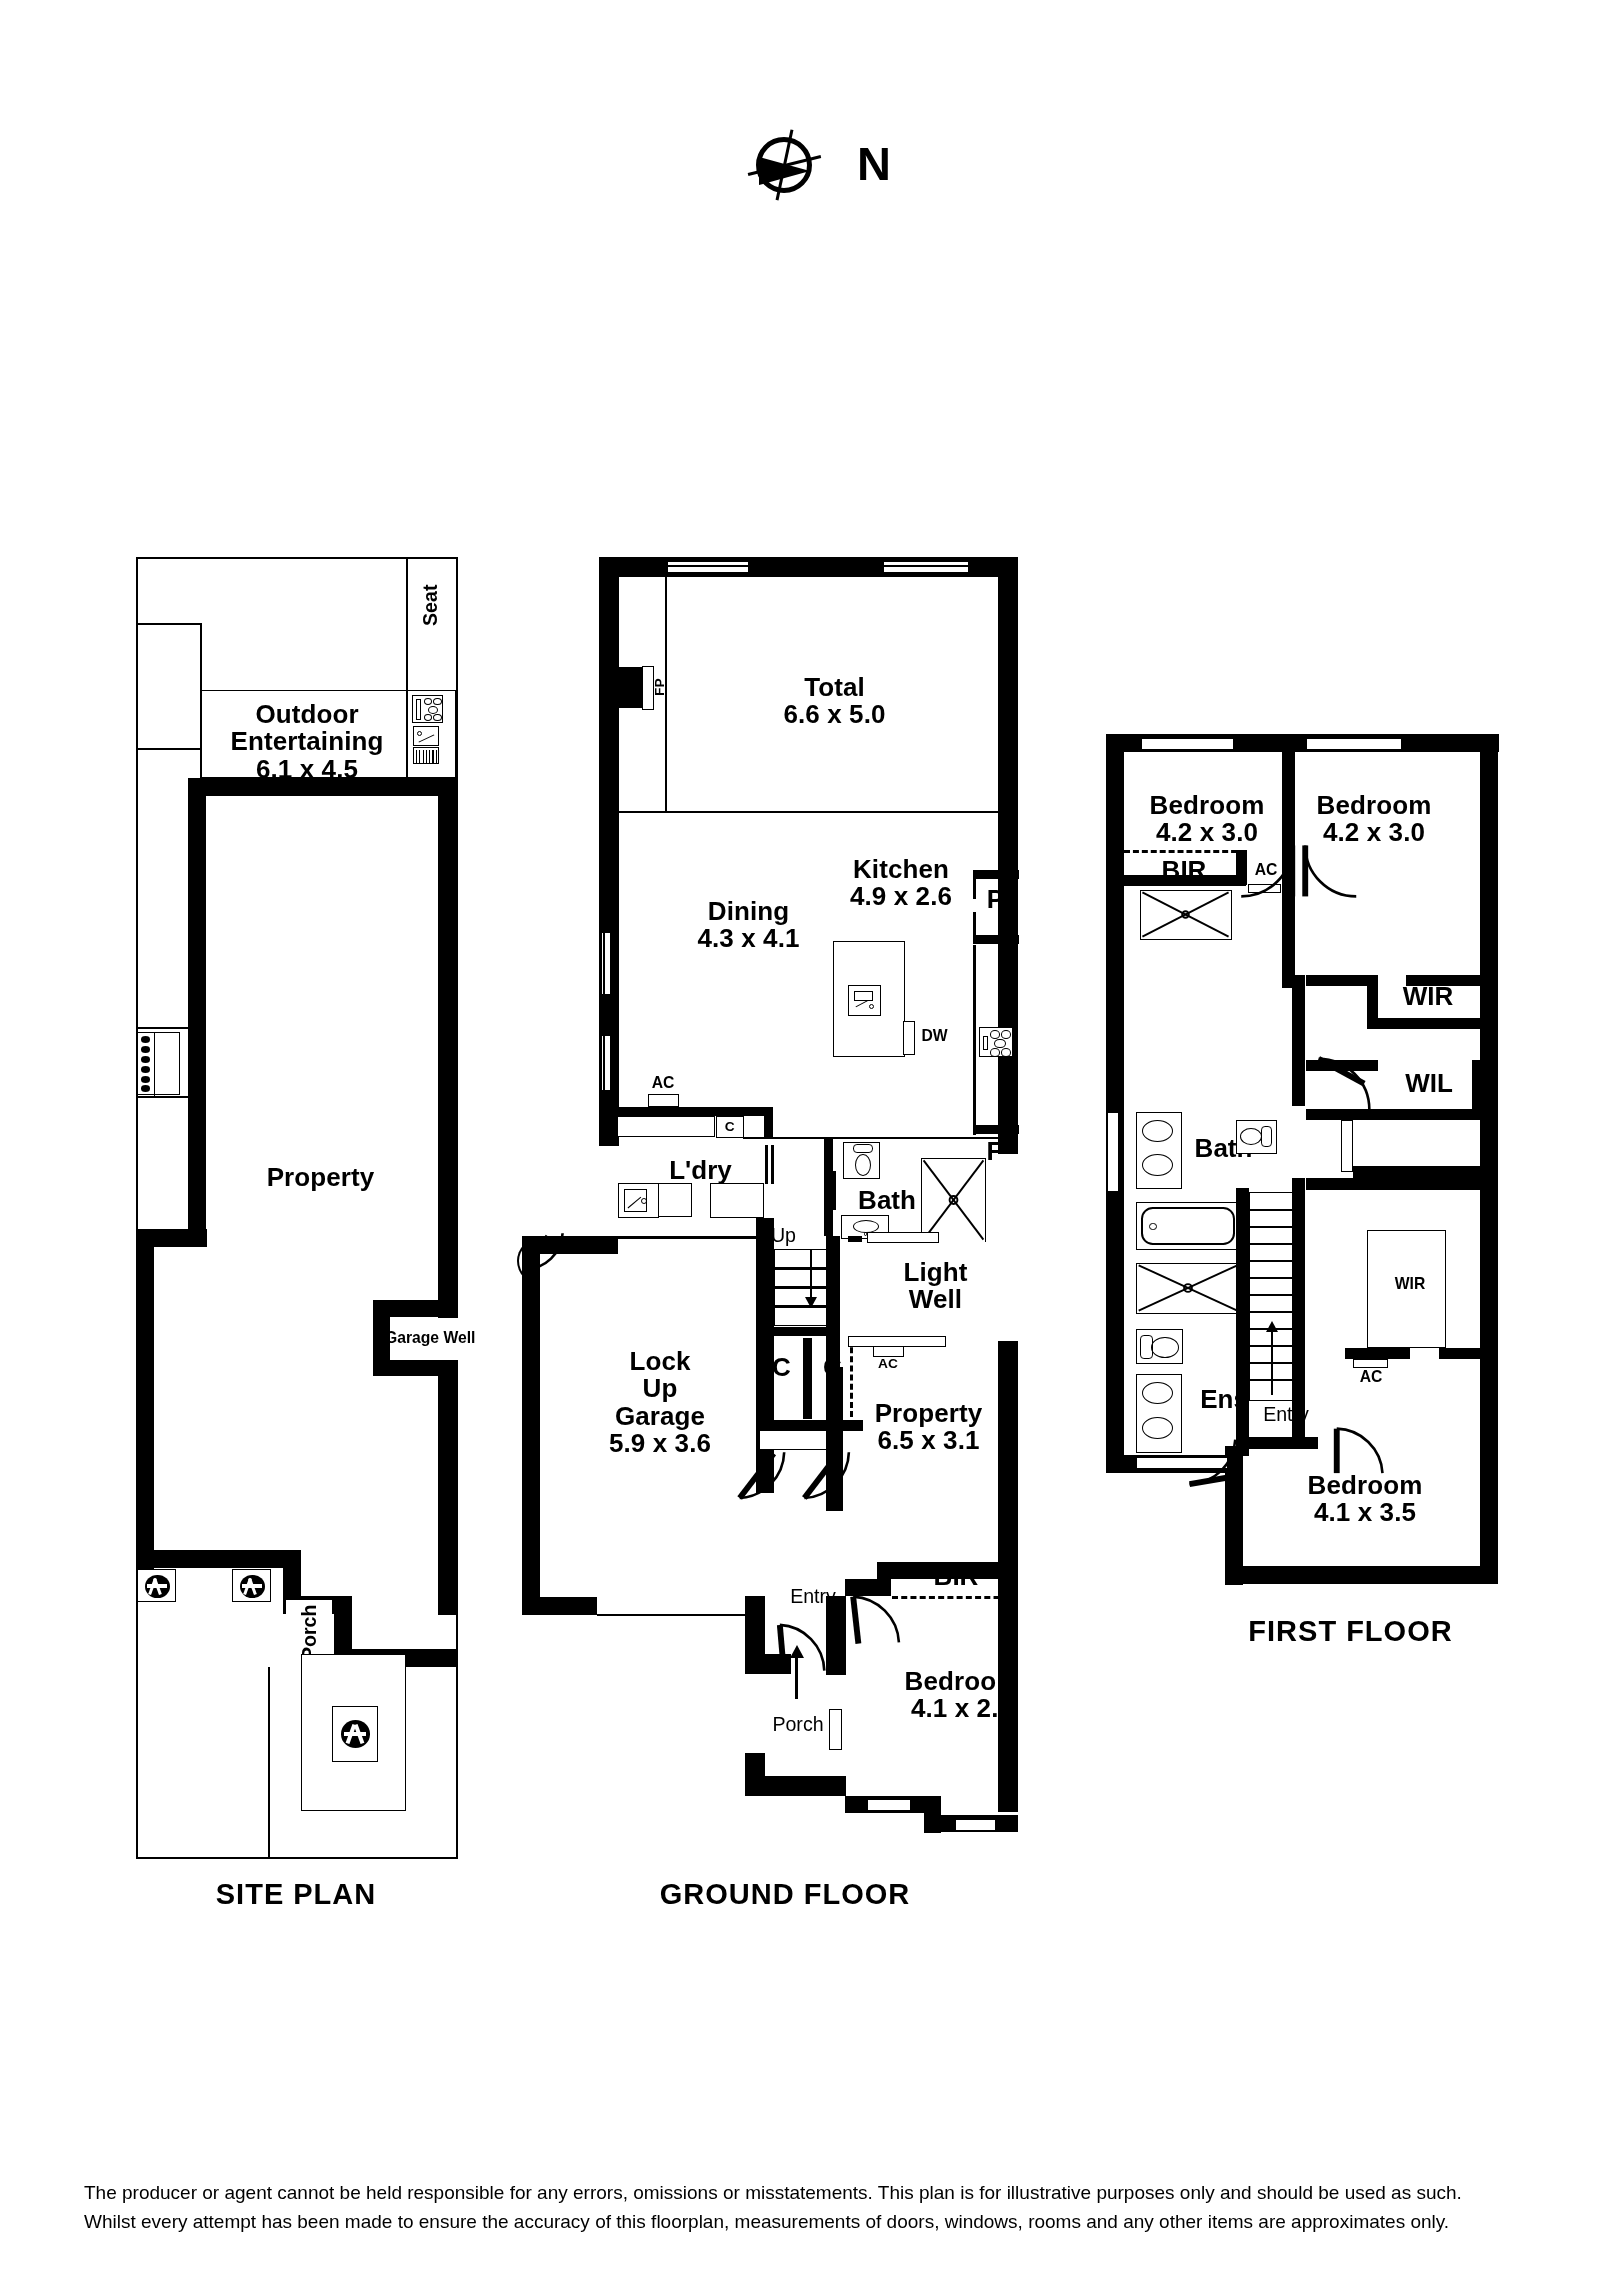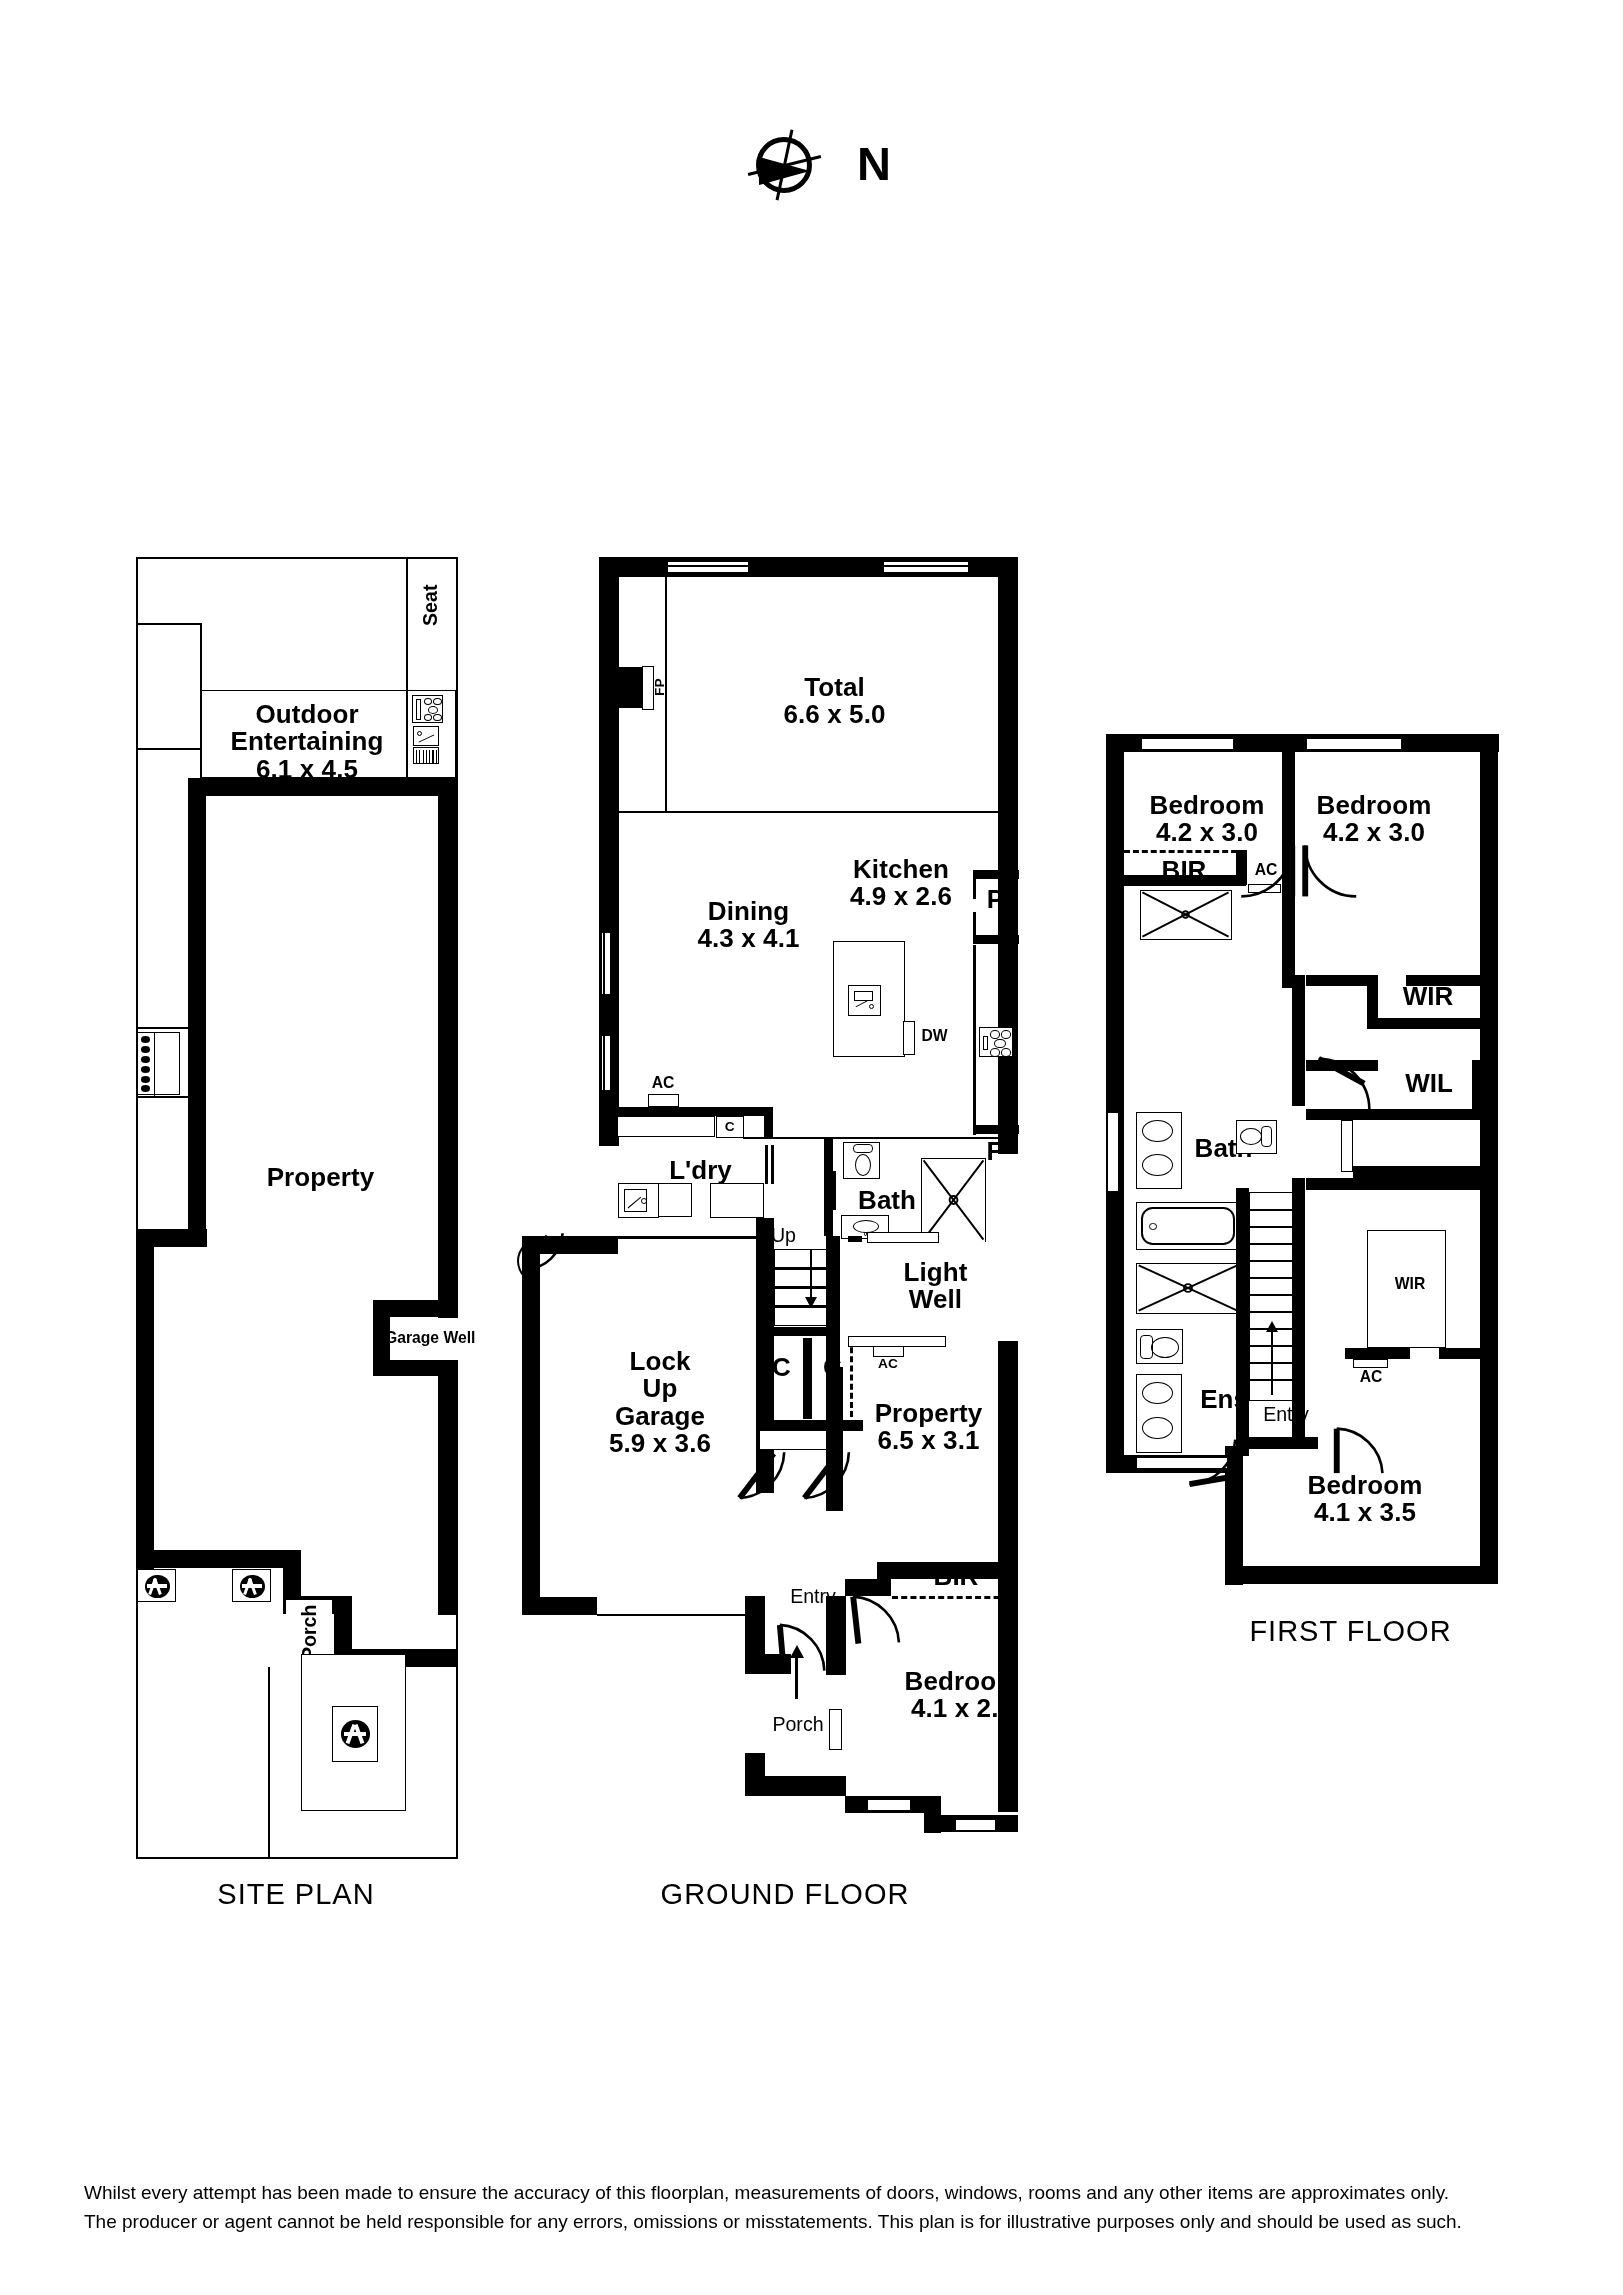"FIRST FLOOR" .sectionlabel { font-weight: normal -> bold }
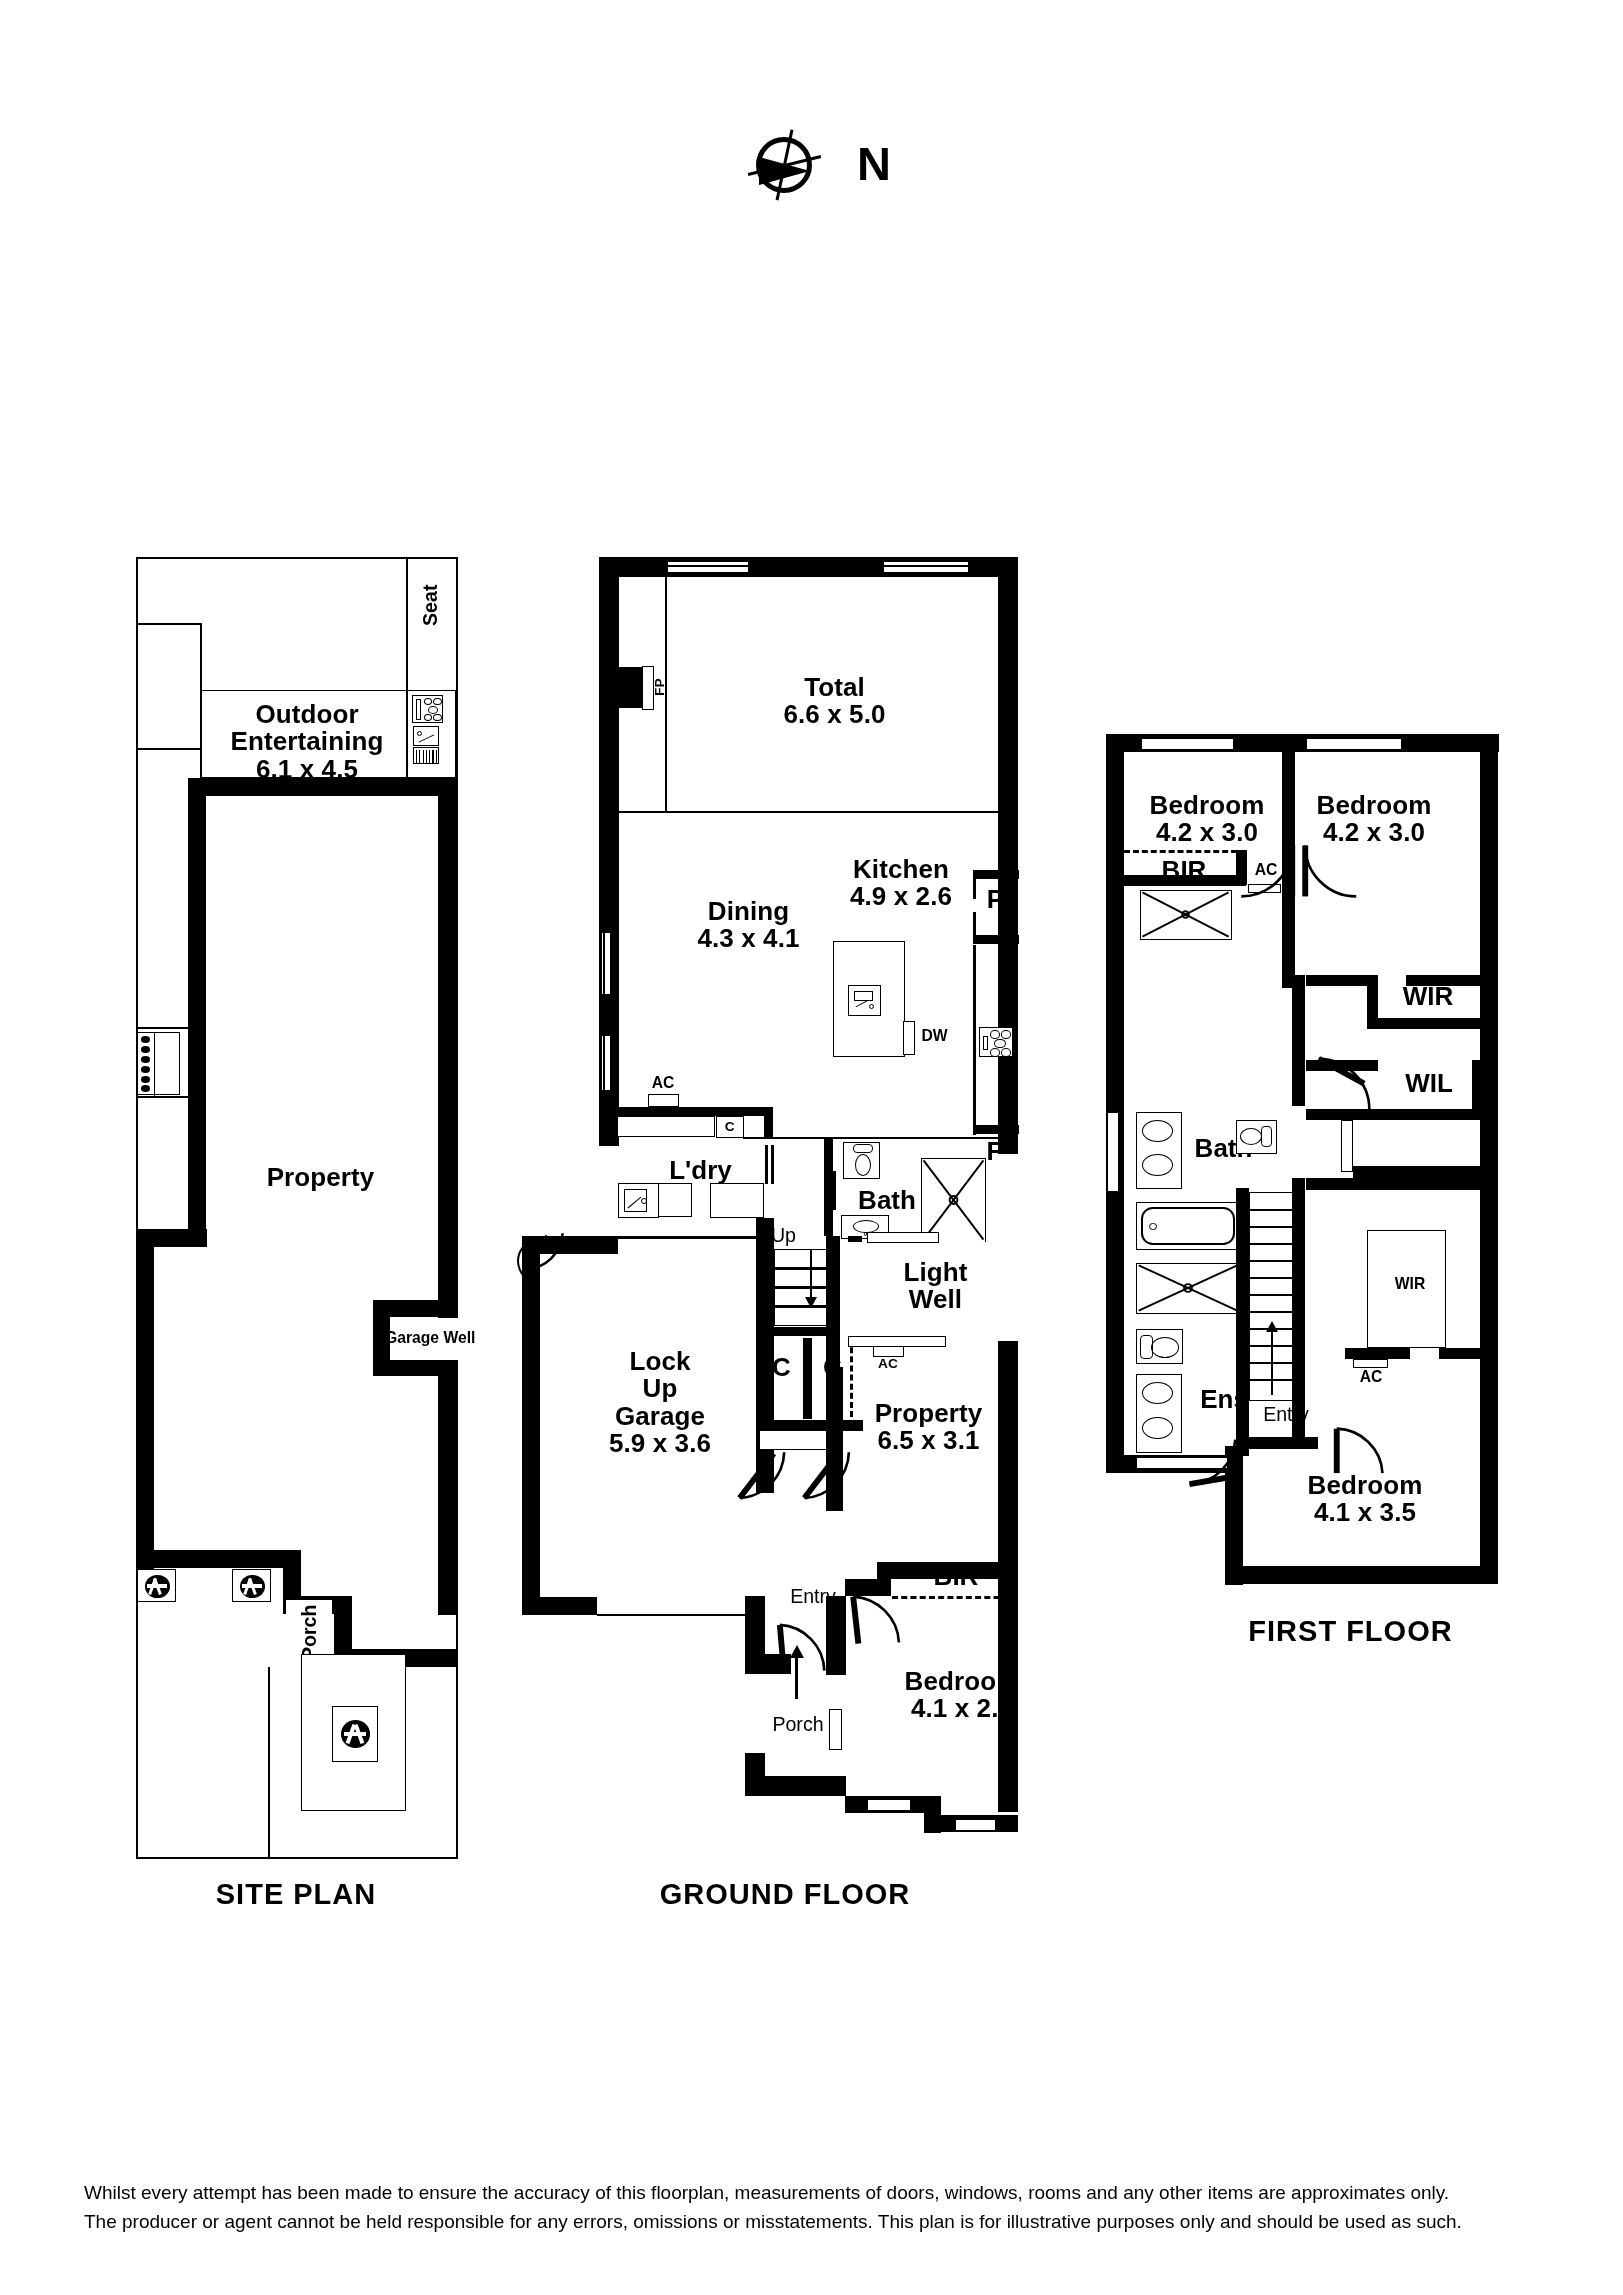"Whilst every attempt has been" div.disc { order: before "The producer or agent cannot" -> after "The producer or agent cannot" }
